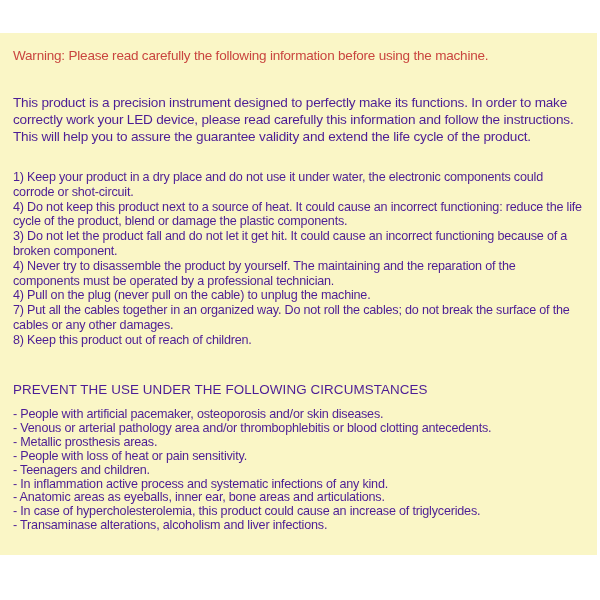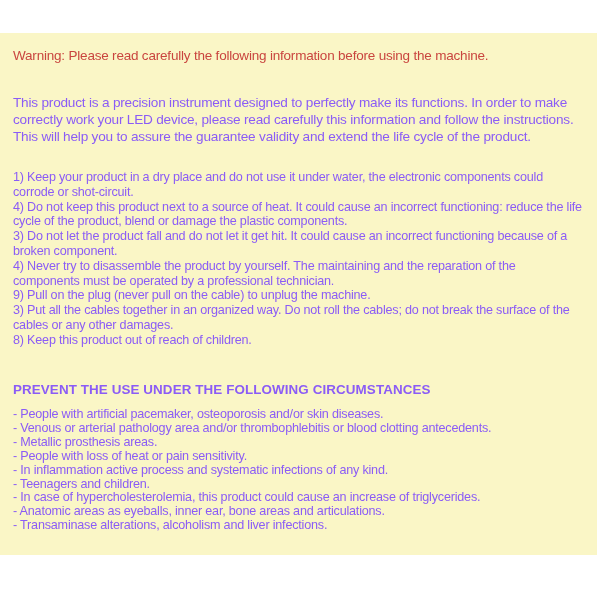"This product is a precision" .textblock { color: #8b5cf6 -> #4c1d95 }
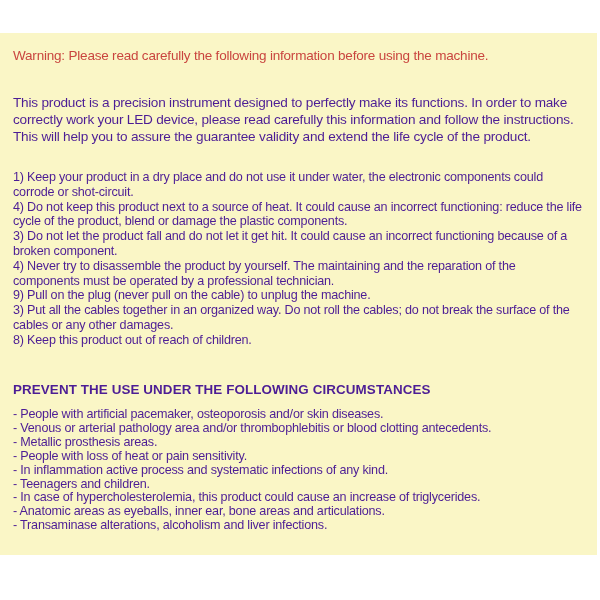"9) Pull on the plug" div.instruction-item { text: 9 -> 4 }
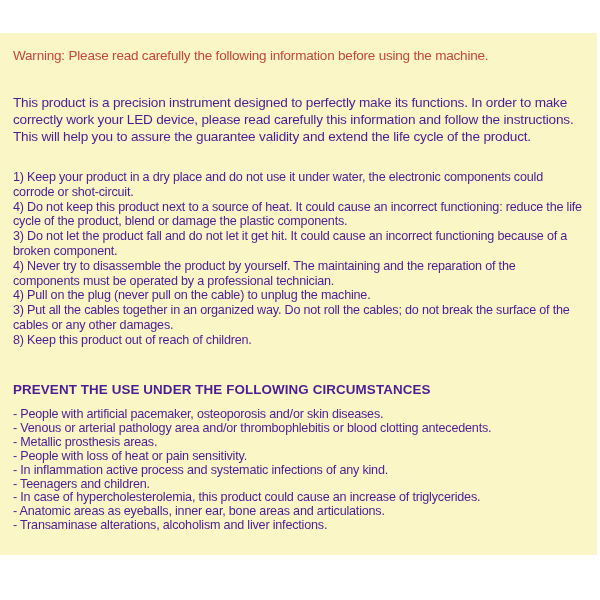"3) Put all the cables" div.instruction-item { text: 3 -> 7 }
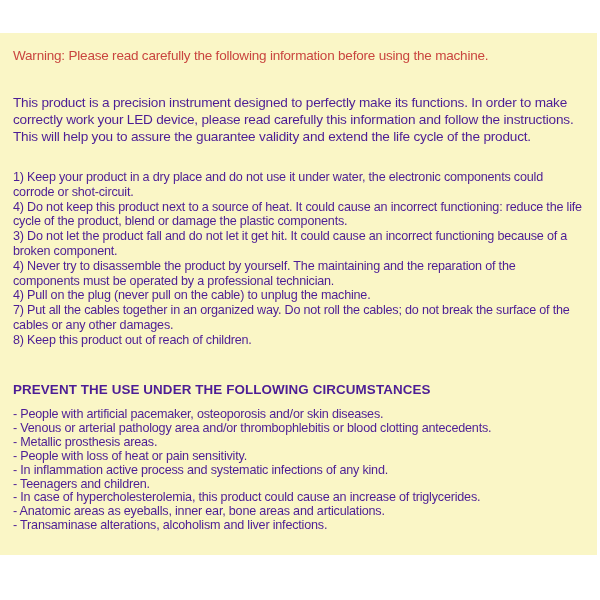"PREVENT THE USE UNDER THE" .prevent-heading { font-weight: bold -> none }
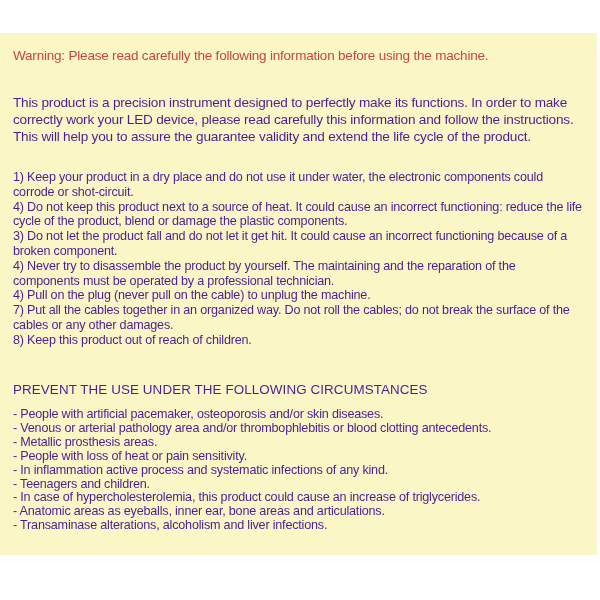"- In inflammation active process" div.prevent-item { order: before "- Teenagers and children." -> after "- Teenagers and children." }
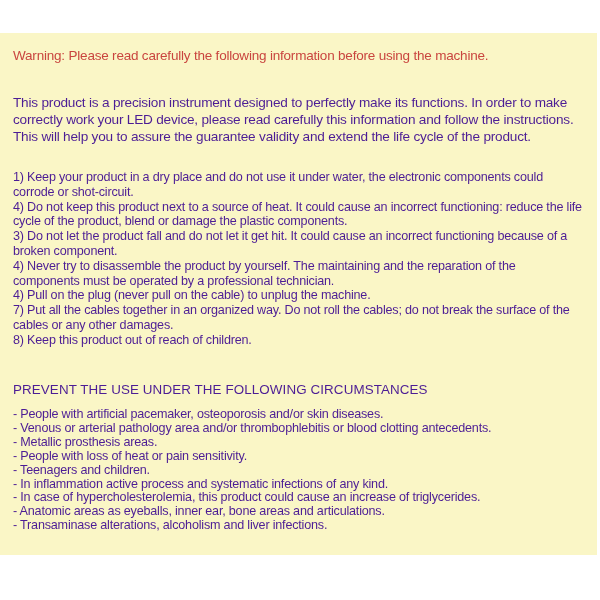"- In case of hypercholesterolemia," div.prevent-item { order: before "- Anatomic areas as eyeballs," -> after "- Anatomic areas as eyeballs," }
